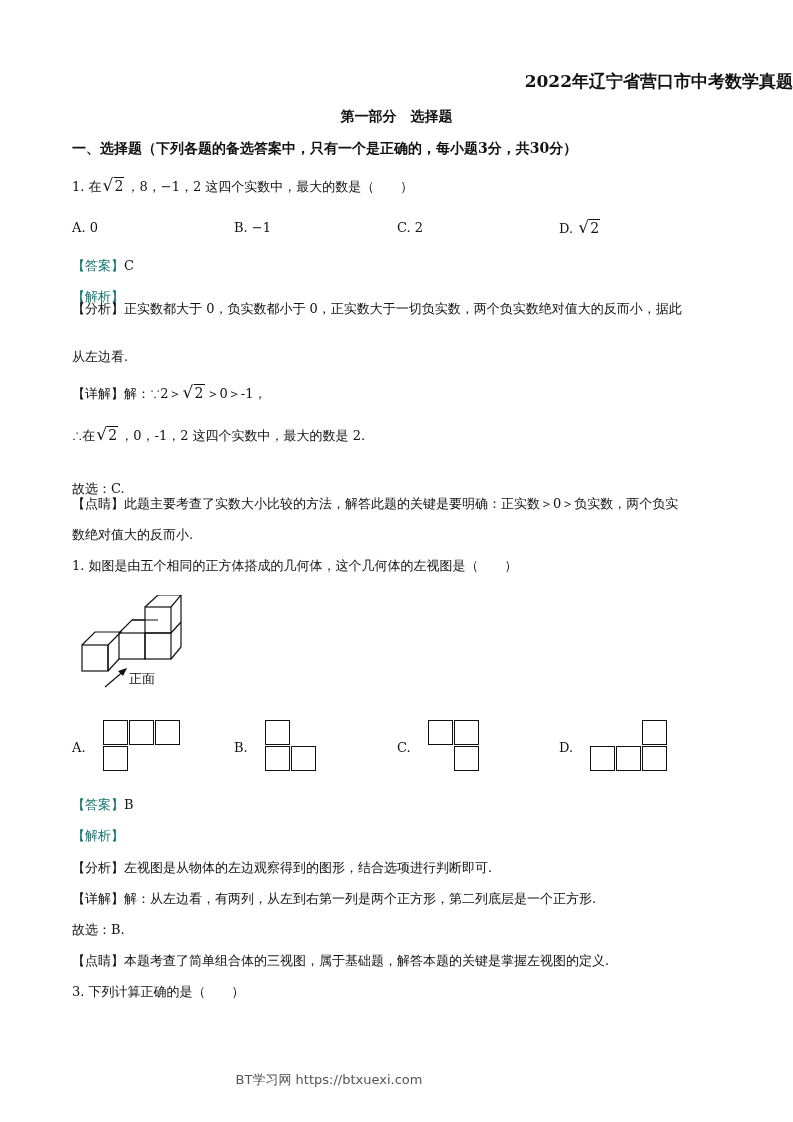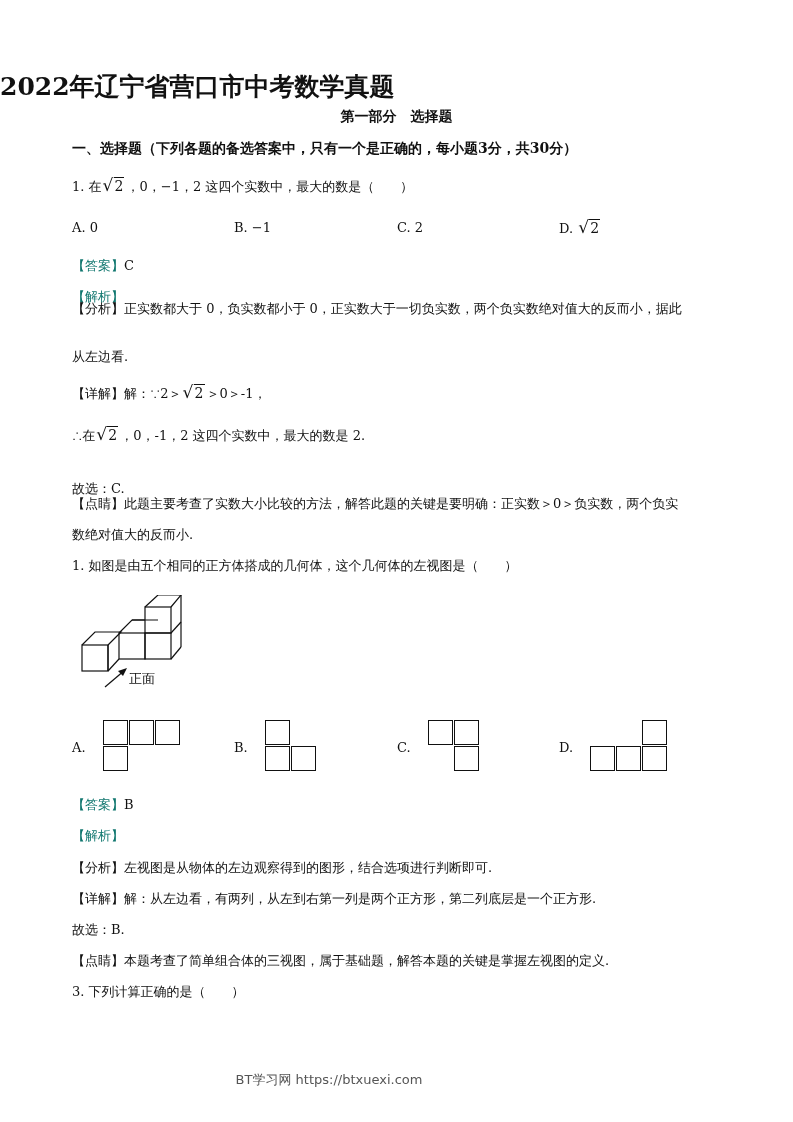"2022年辽宁省营口市中考数学真题" .title { font-size: 25px -> 17px; text-align: left -> right }
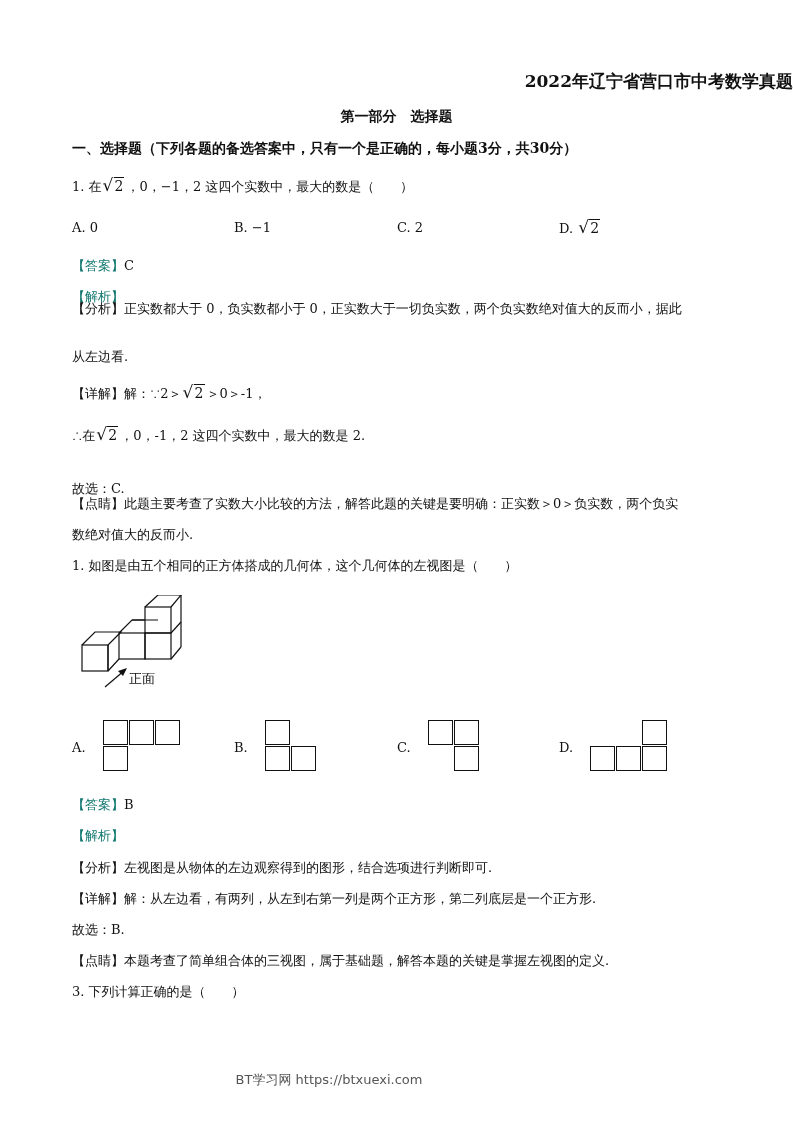"，0，−1，2 这四个实数中，最大的数是（ ）" span { text: 0 -> 8 }
